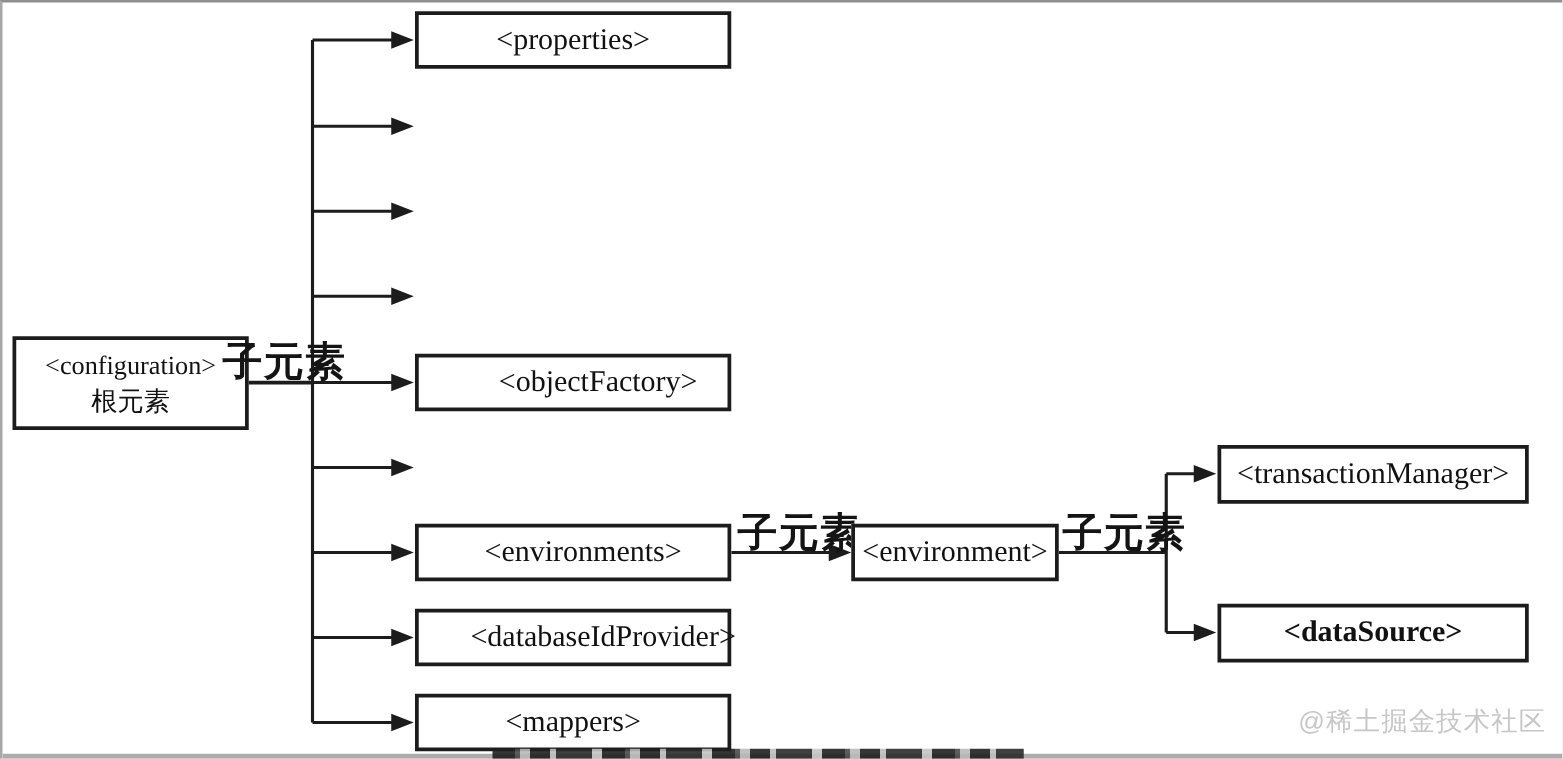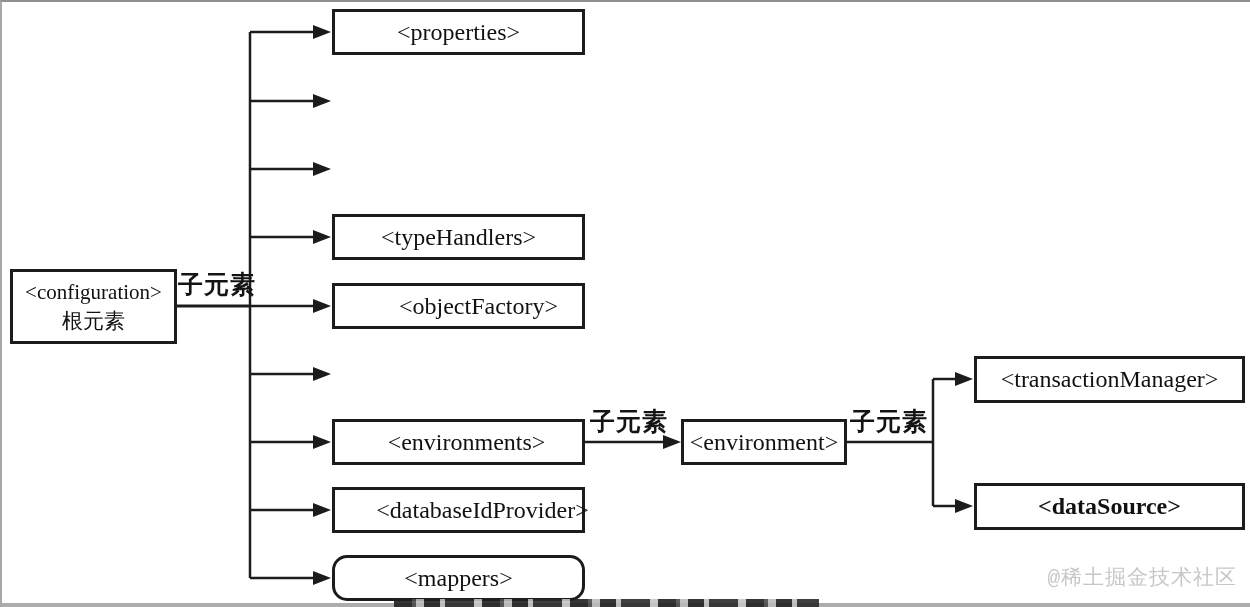"<typeHandlers>" div.node { html: <div>&lt;typeHandlers&gt;</div> -> none }
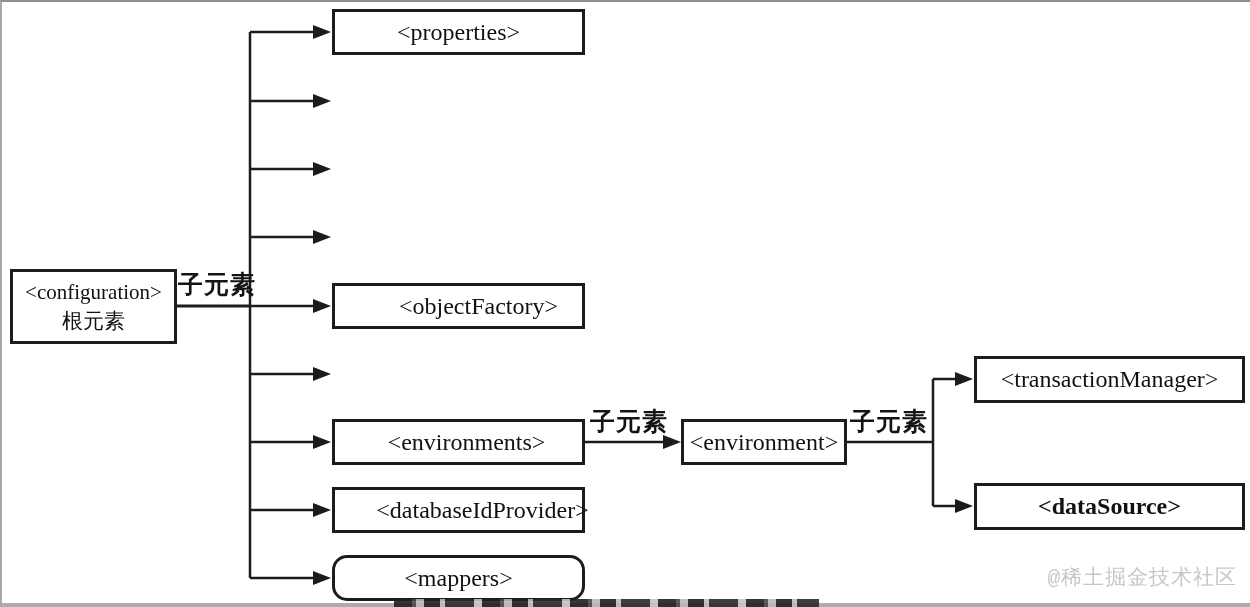"<configuration>" .node-root { width: 167px -> 189px }
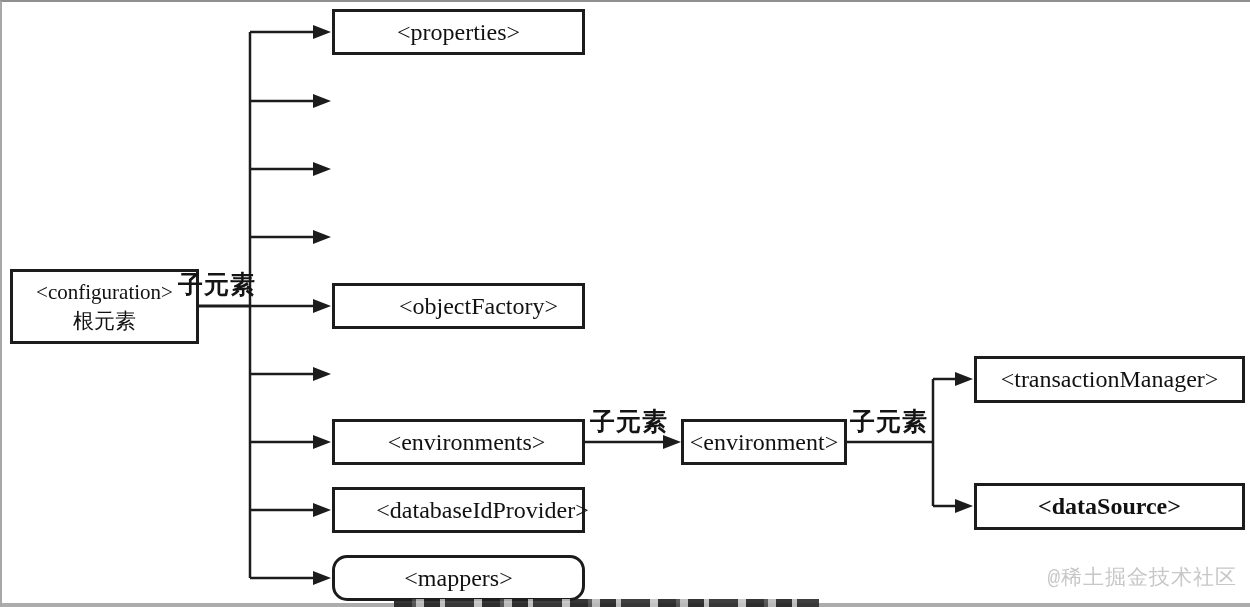"子元素" .rel-label { font-size: 25px -> 32px }
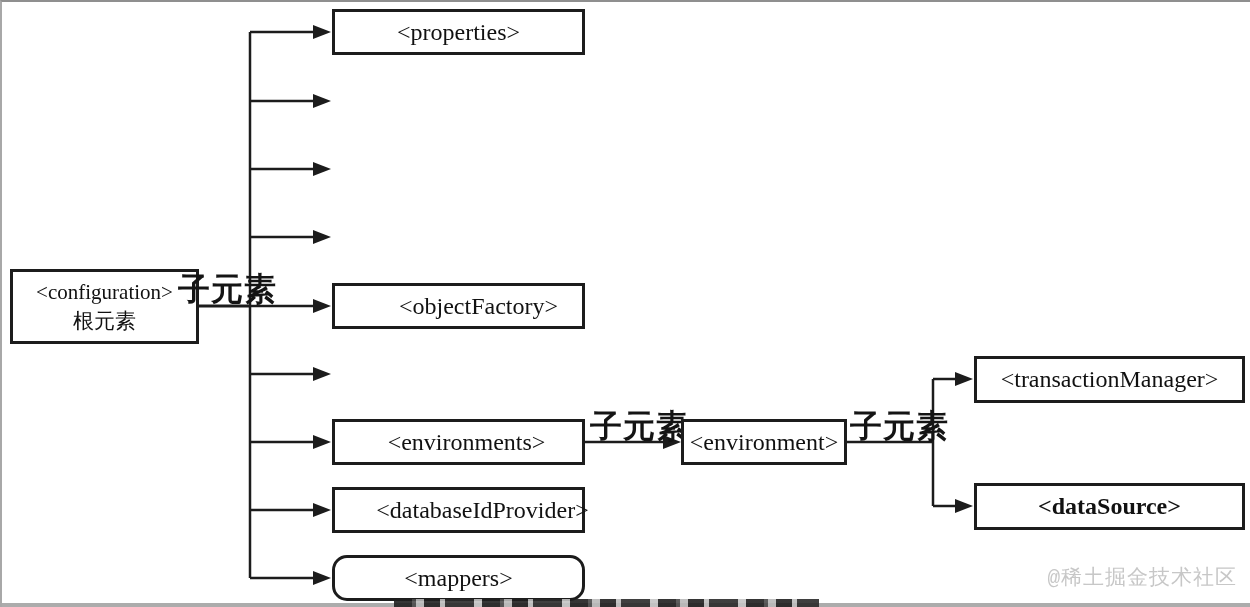"<transactionManager>" .l3 { width: 271px -> 249px }
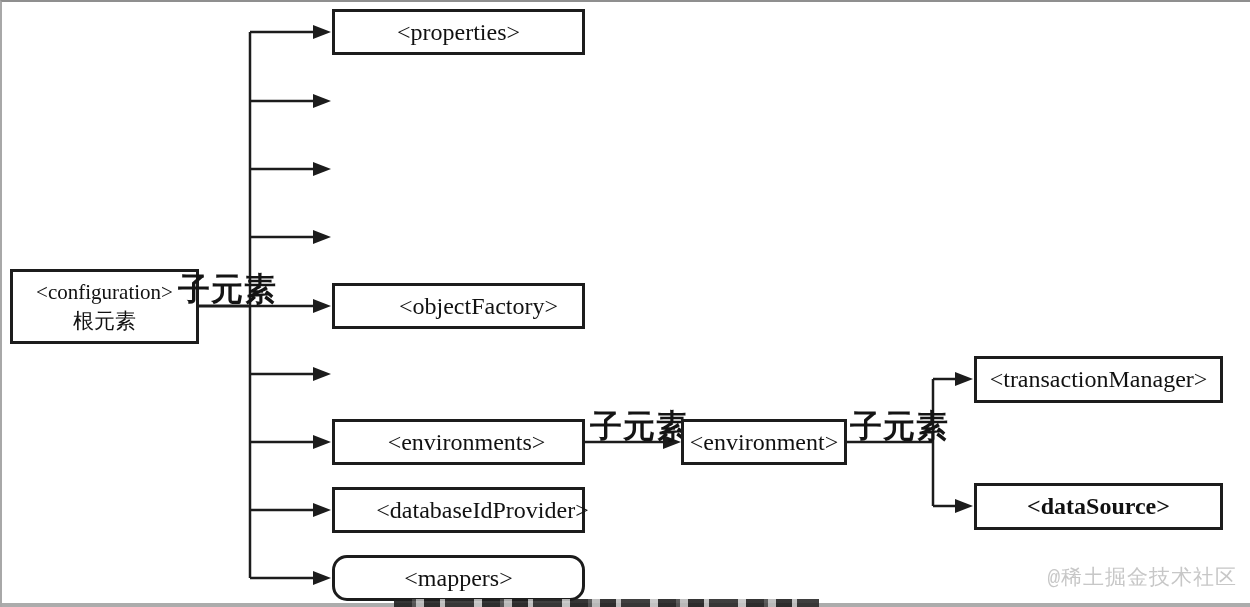"<mappers>" div.node { border-radius: 15px -> none }
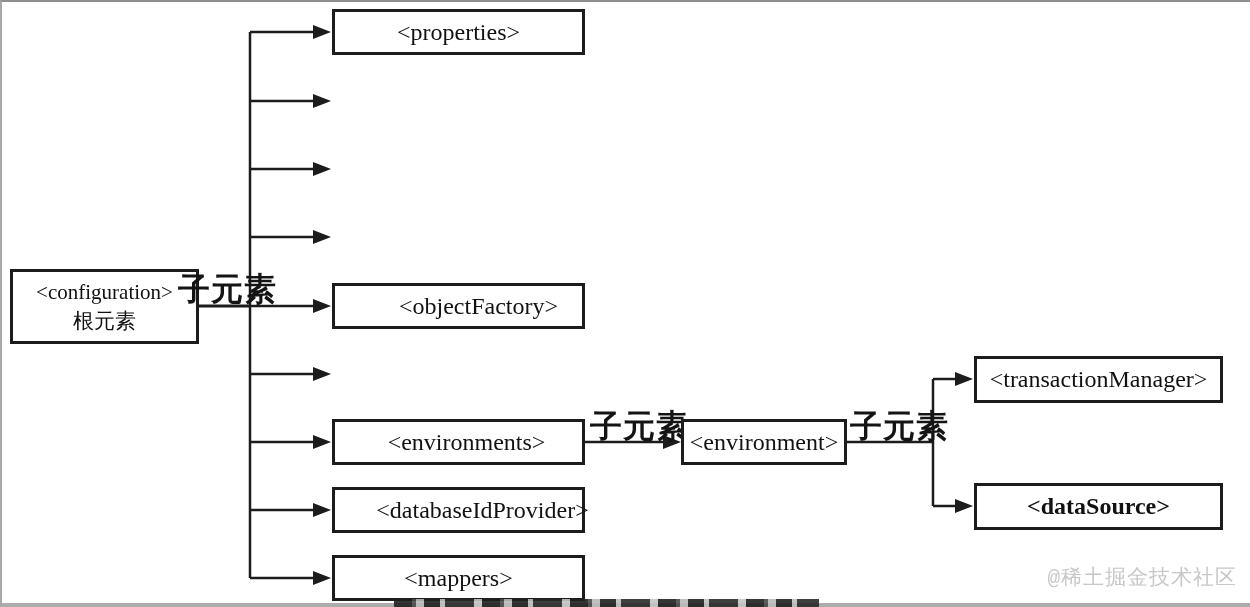"@稀土掘金技术社区" .watermark { font-family: Liberation Mono, monospace -> Liberation Sans, sans-serif }
